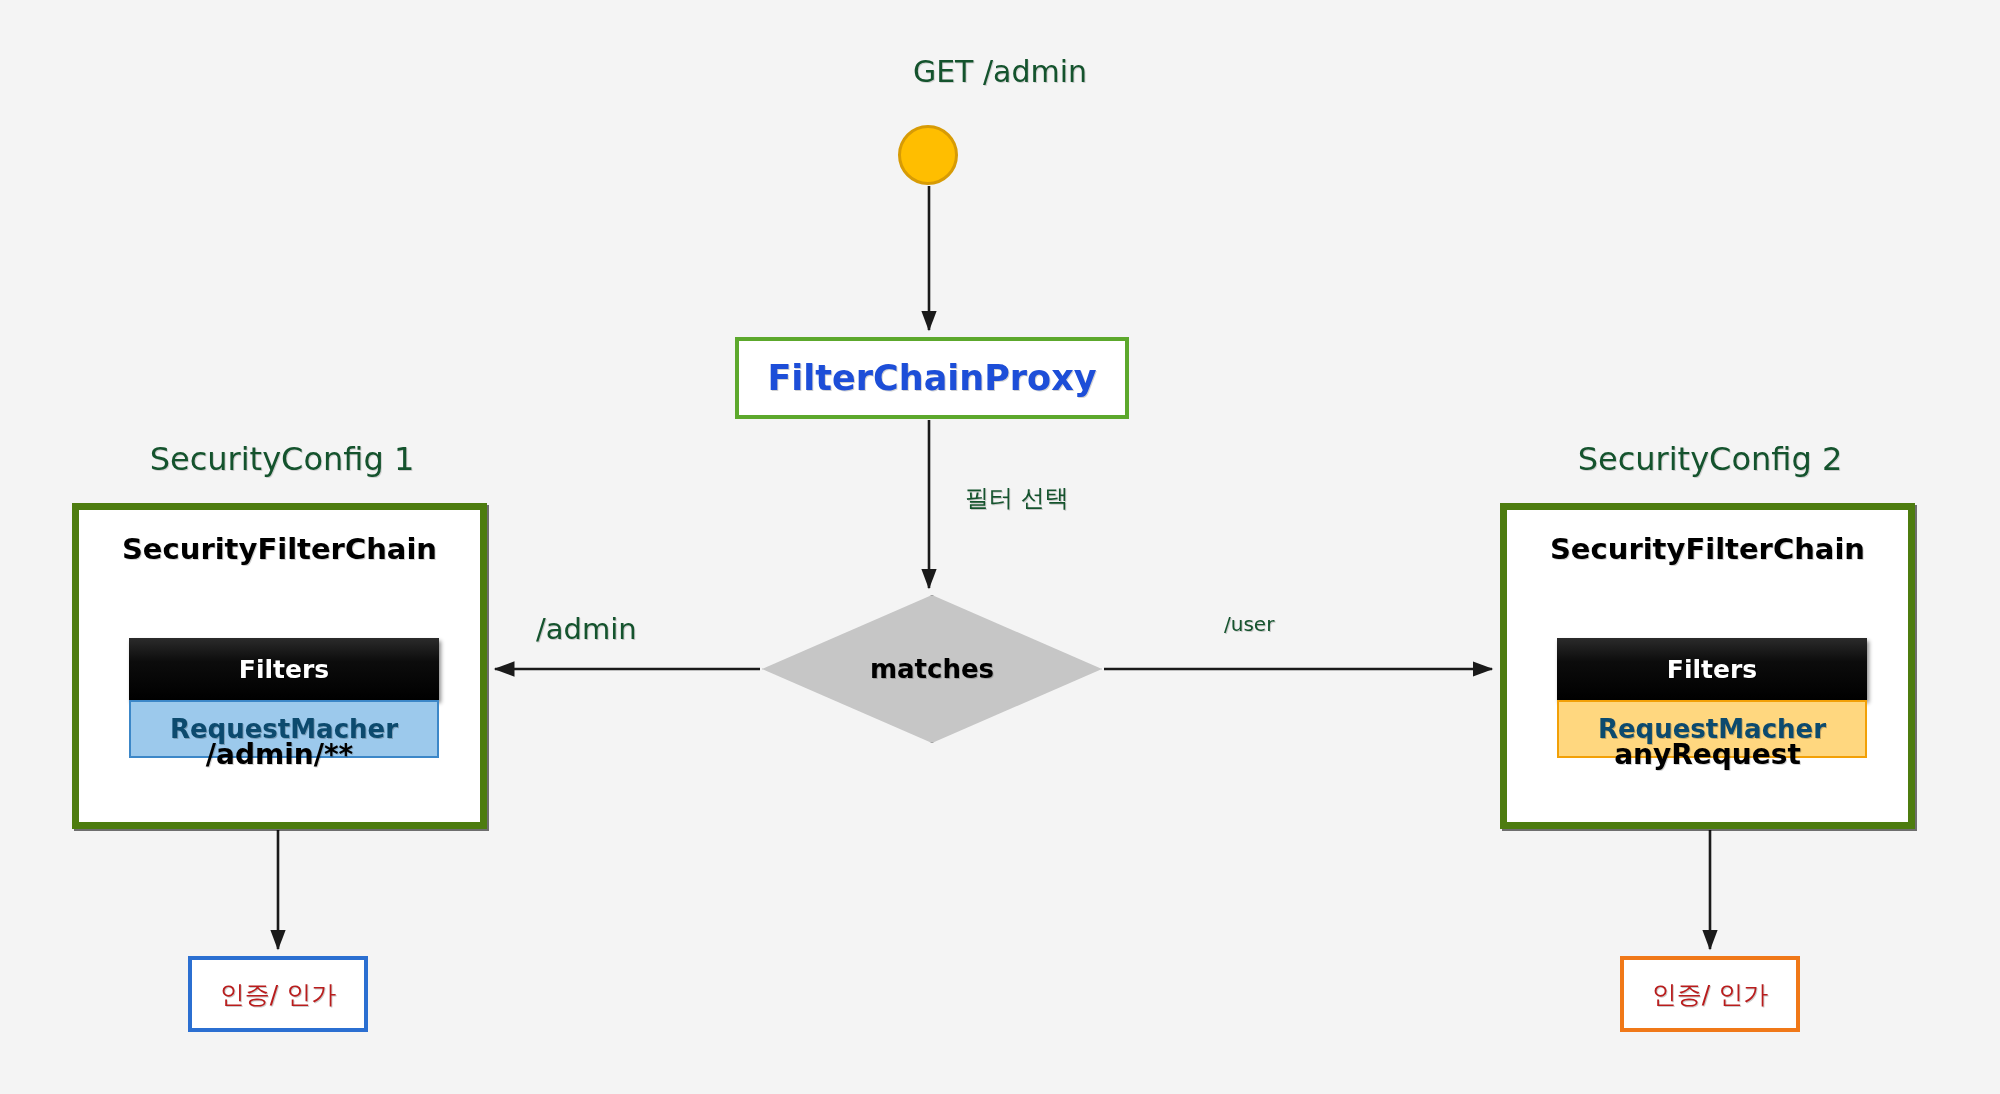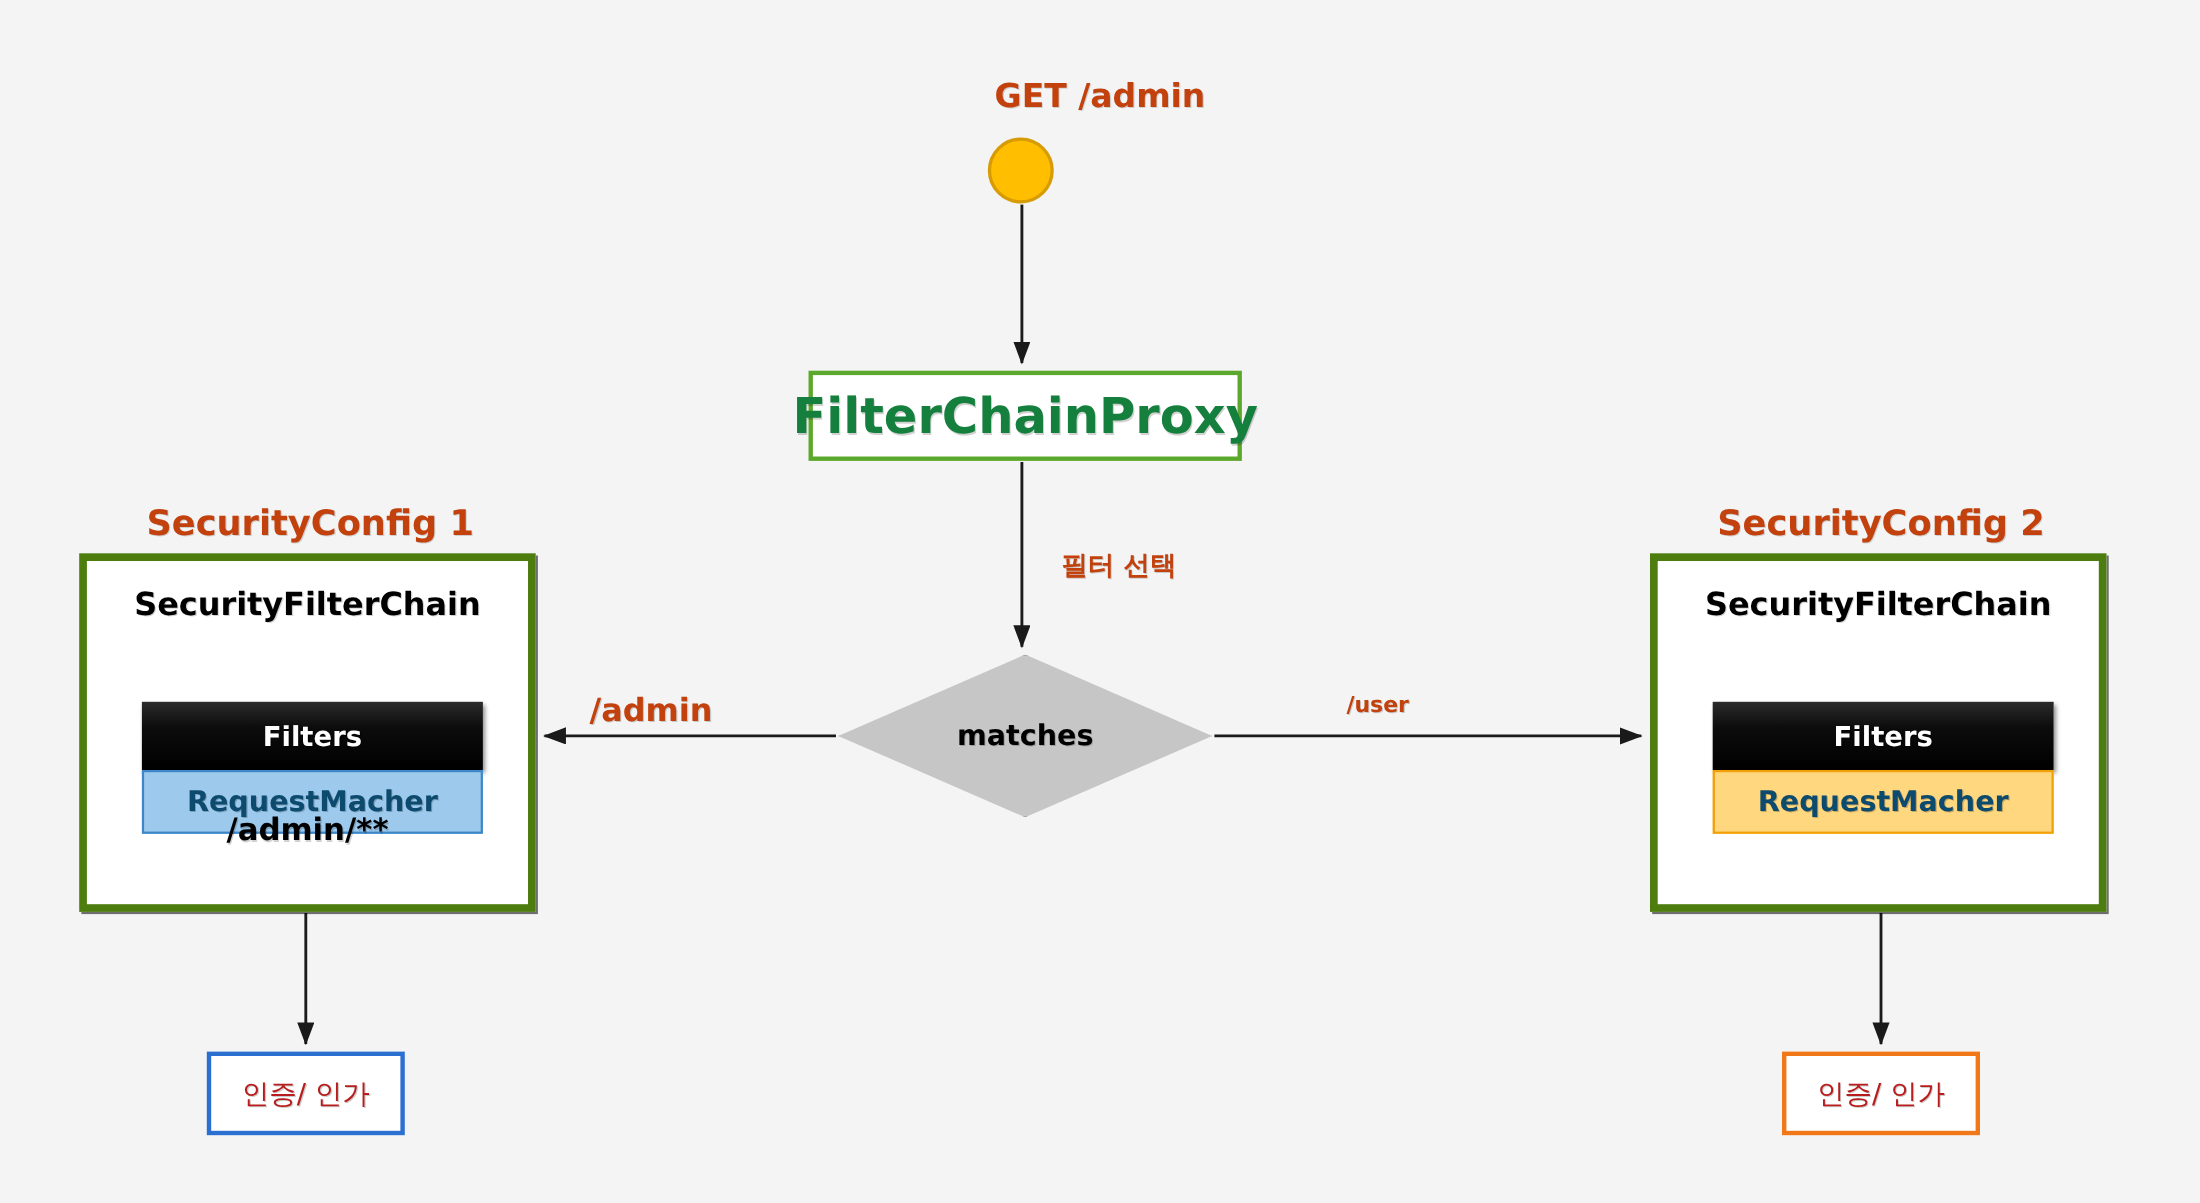"GET /admin" .txt { color: #c2410c -> #14532d; font-weight: bold -> normal; margin-top: 16px -> none }
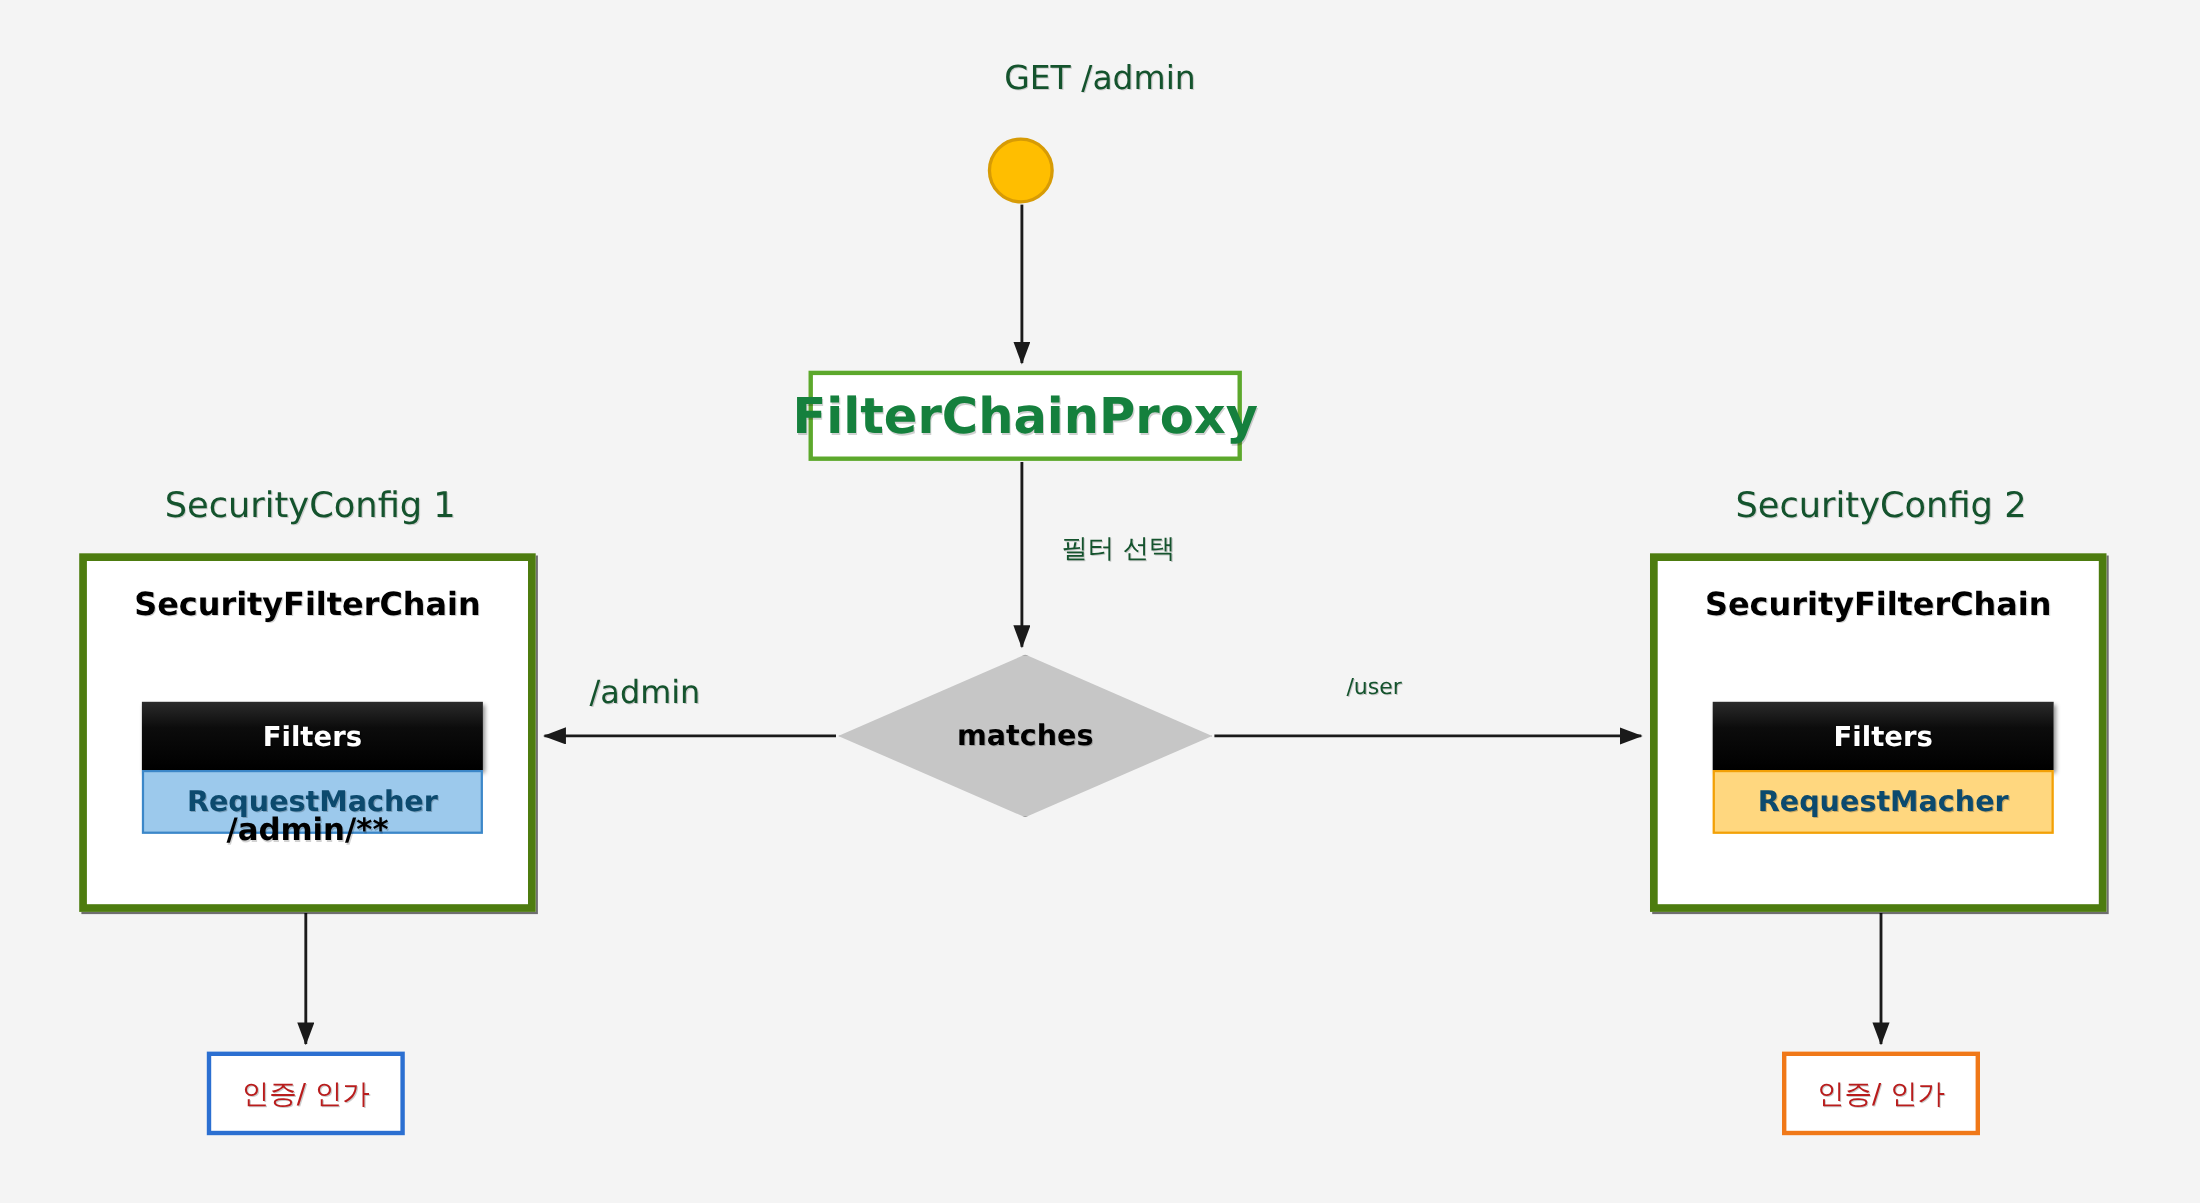"FilterChainProxy" #fcp-box .label { color: #15803d -> #1d4ed8; font-size: 45px -> 35px }
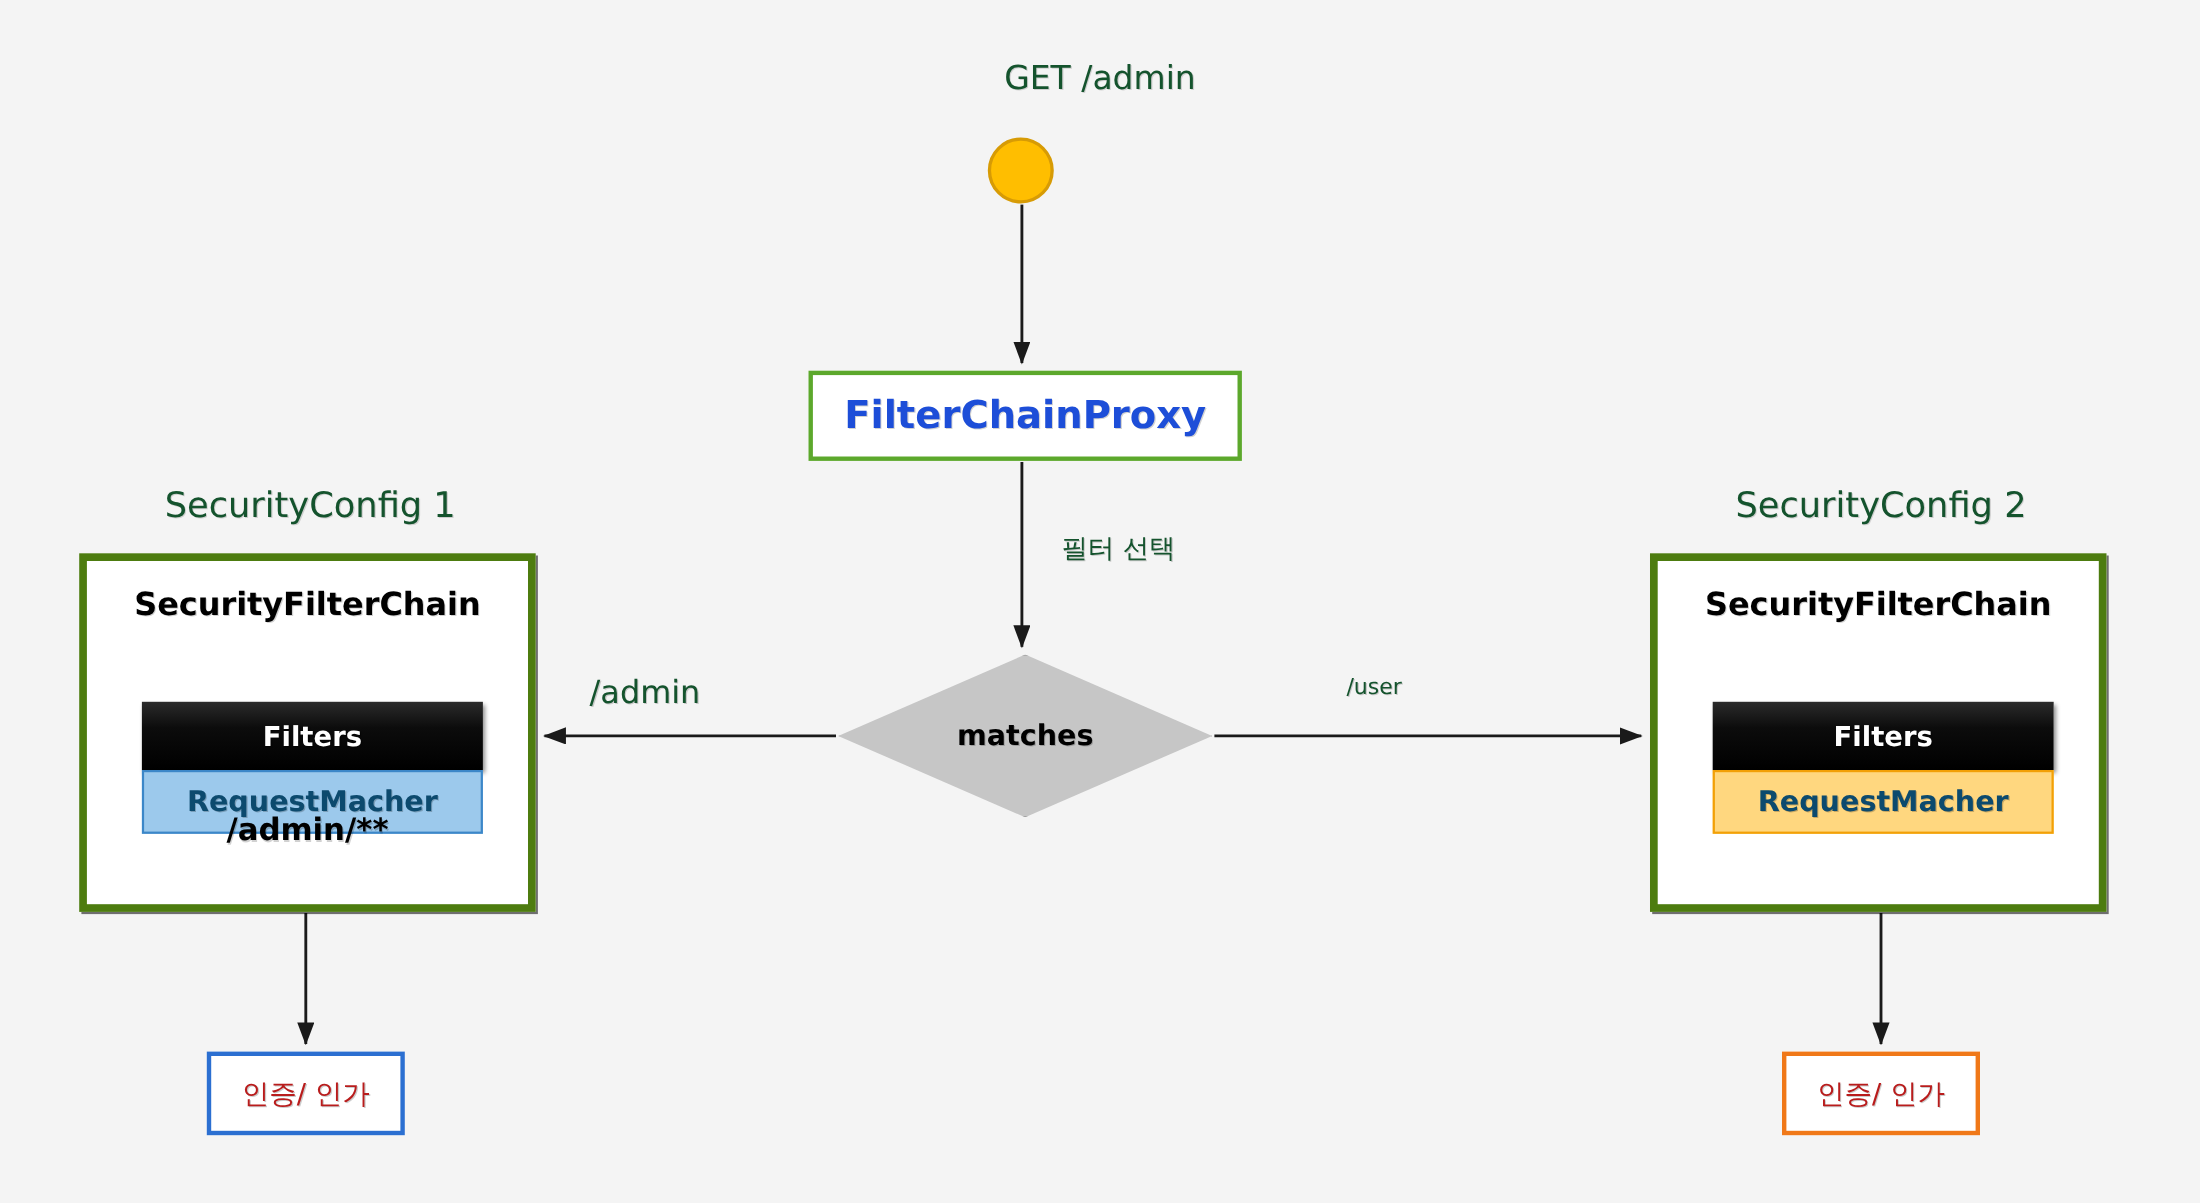"anyRequest" div.pattern { html: none -> <div>anyRequest</div> }
